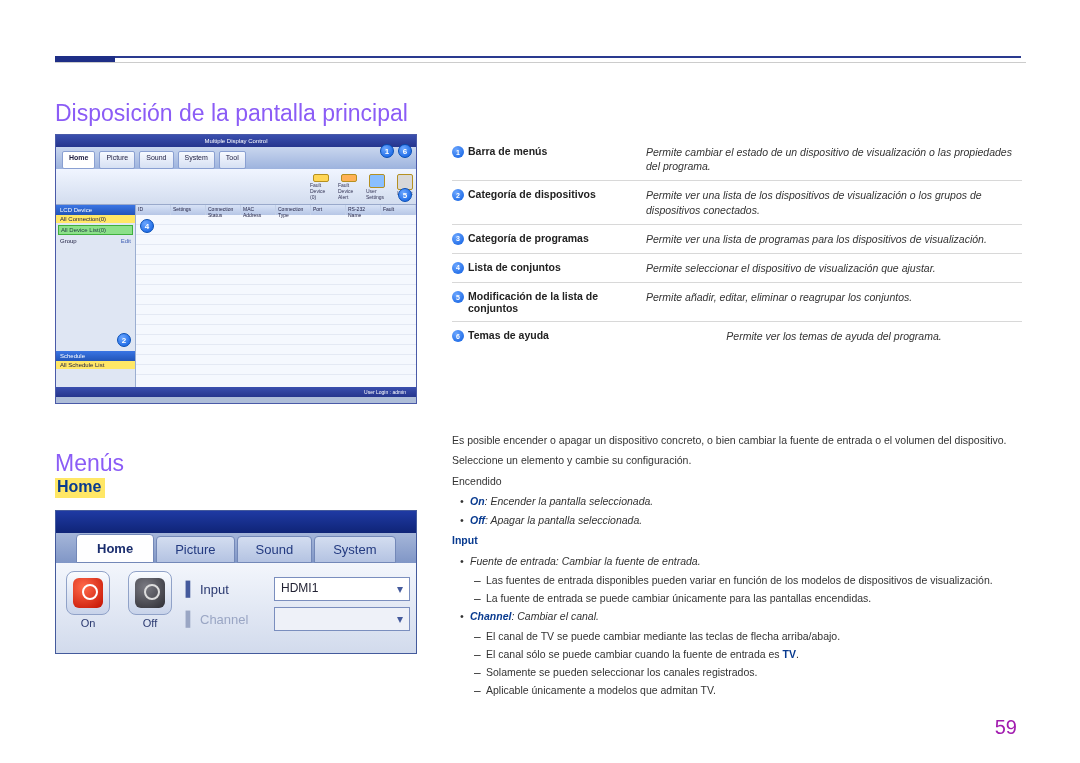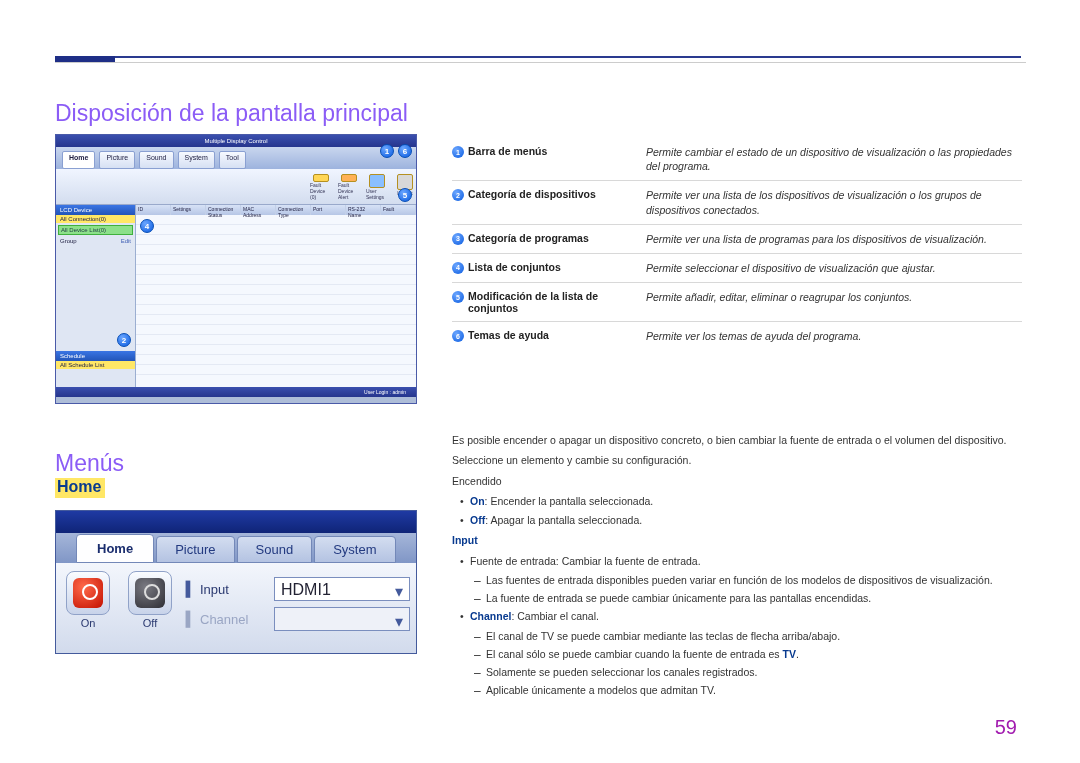"Temas de ayuda" .legend-row:last-child { text-align: none -> center }
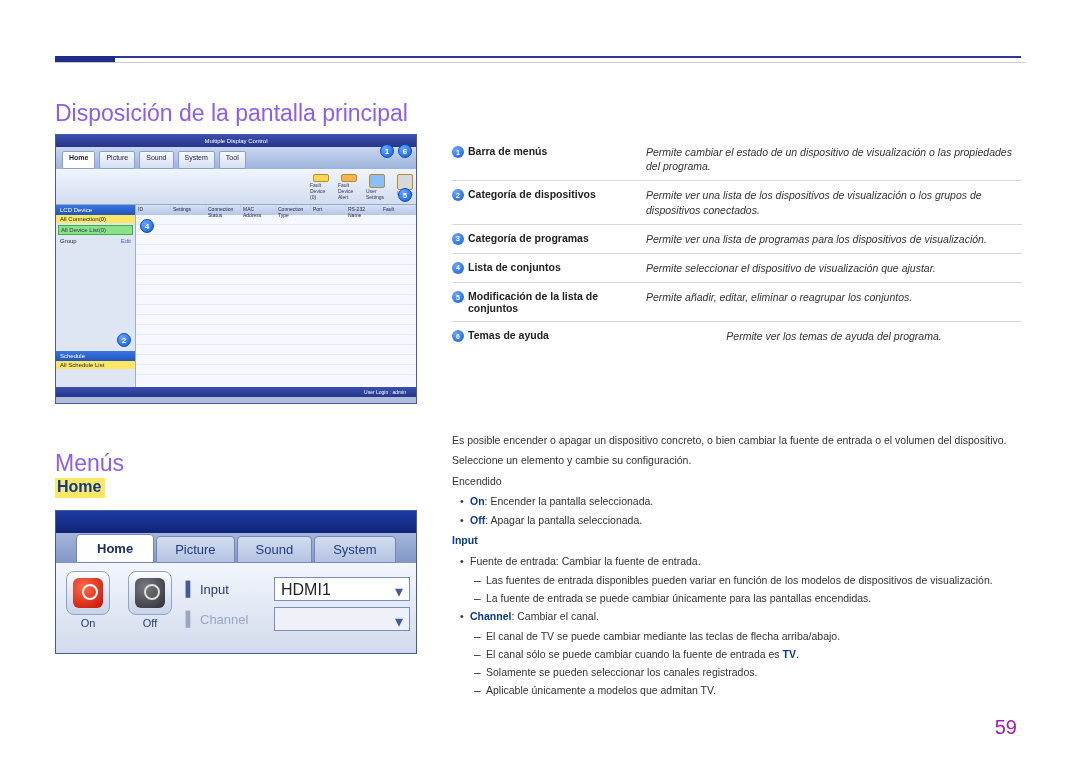"On: Encender la pantalla seleccionada." .body-text ul.top > li { font-style: none -> italic }
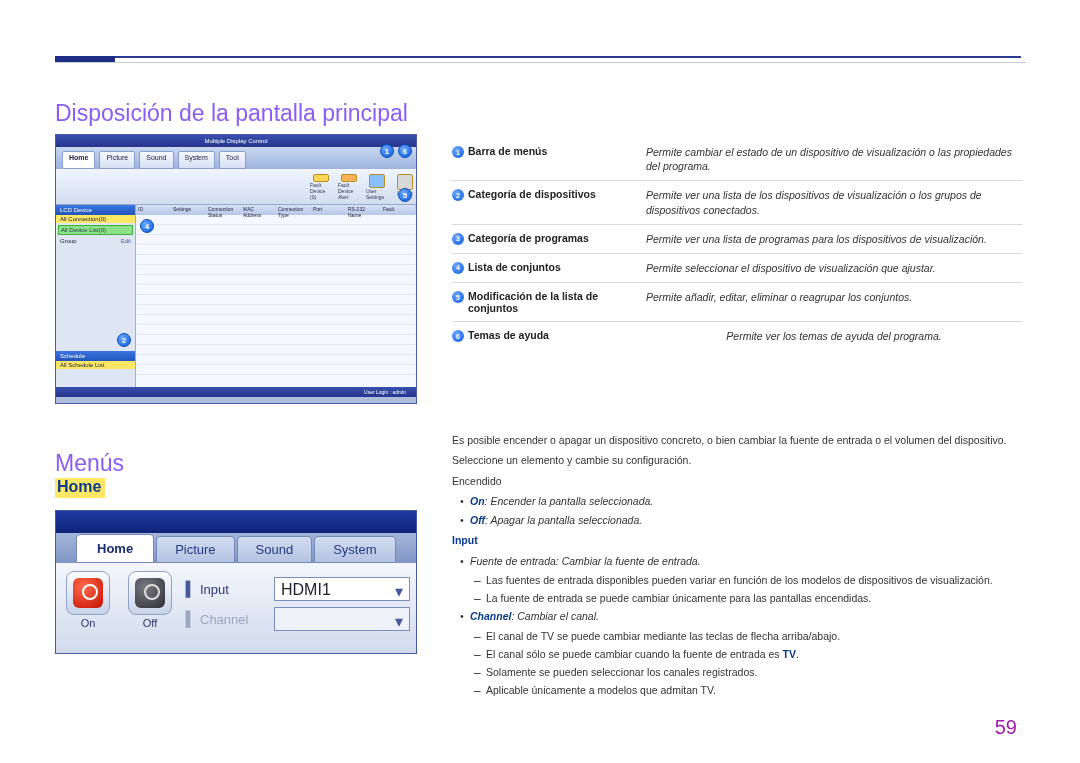"HDMI1" .sc2-select { font-size: 16px -> 12px }
